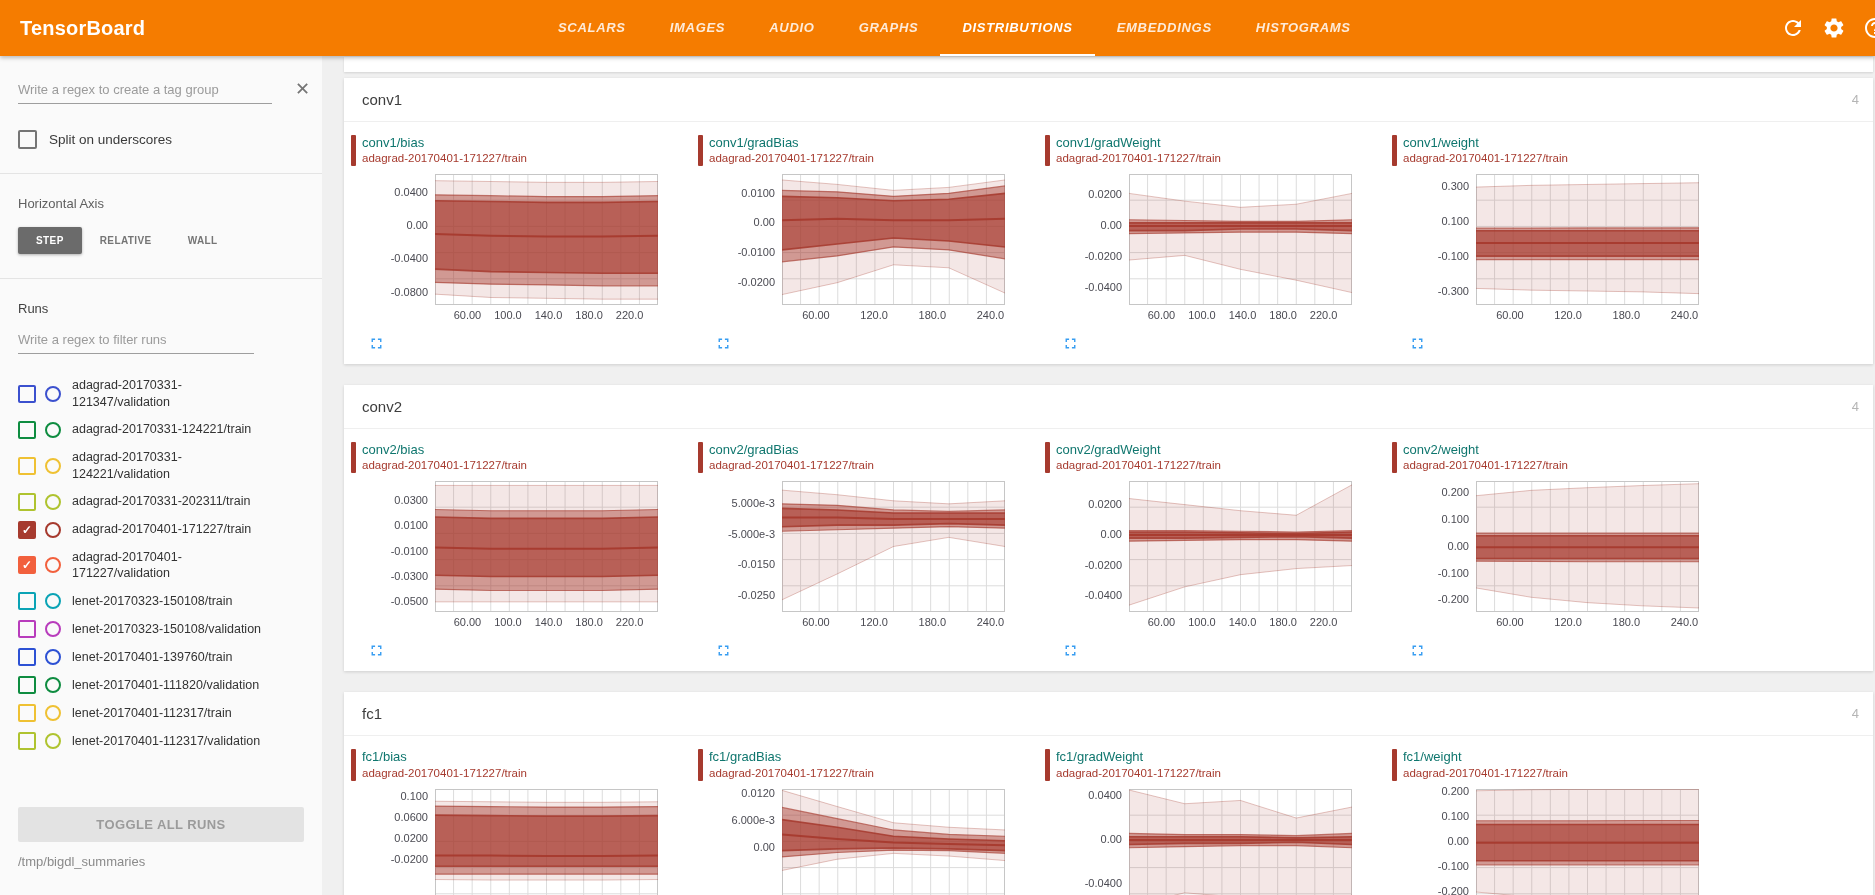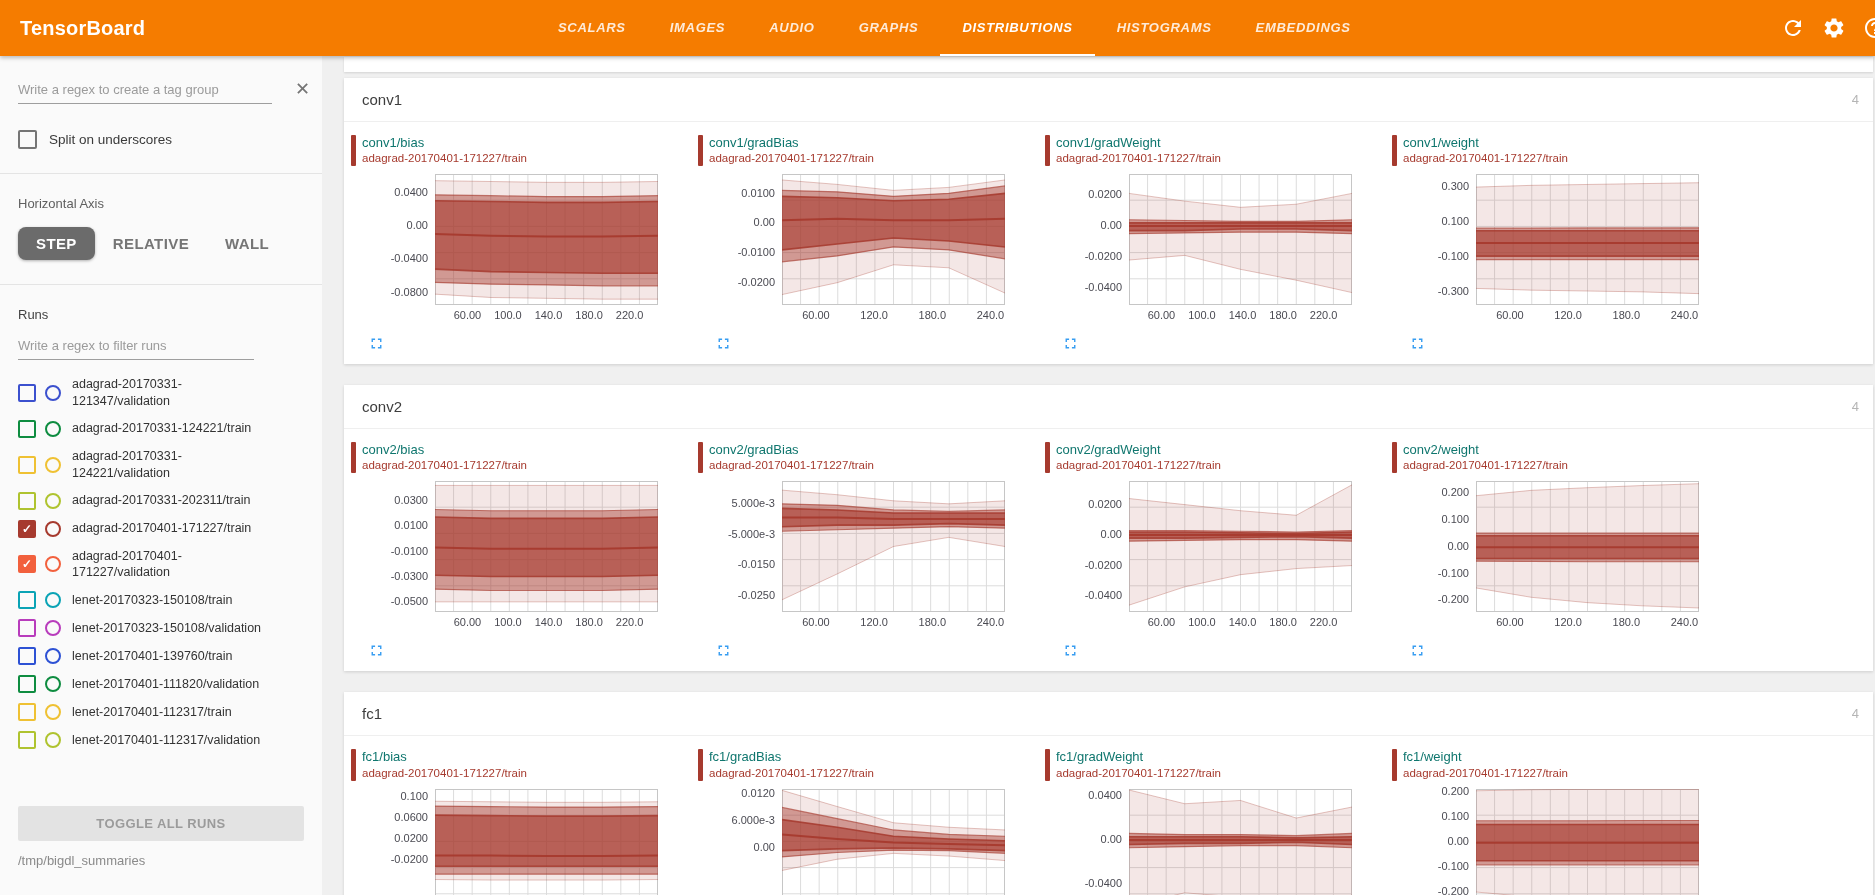"HISTOGRAMS" div.tab { order: before "EMBEDDINGS" -> after "EMBEDDINGS" }
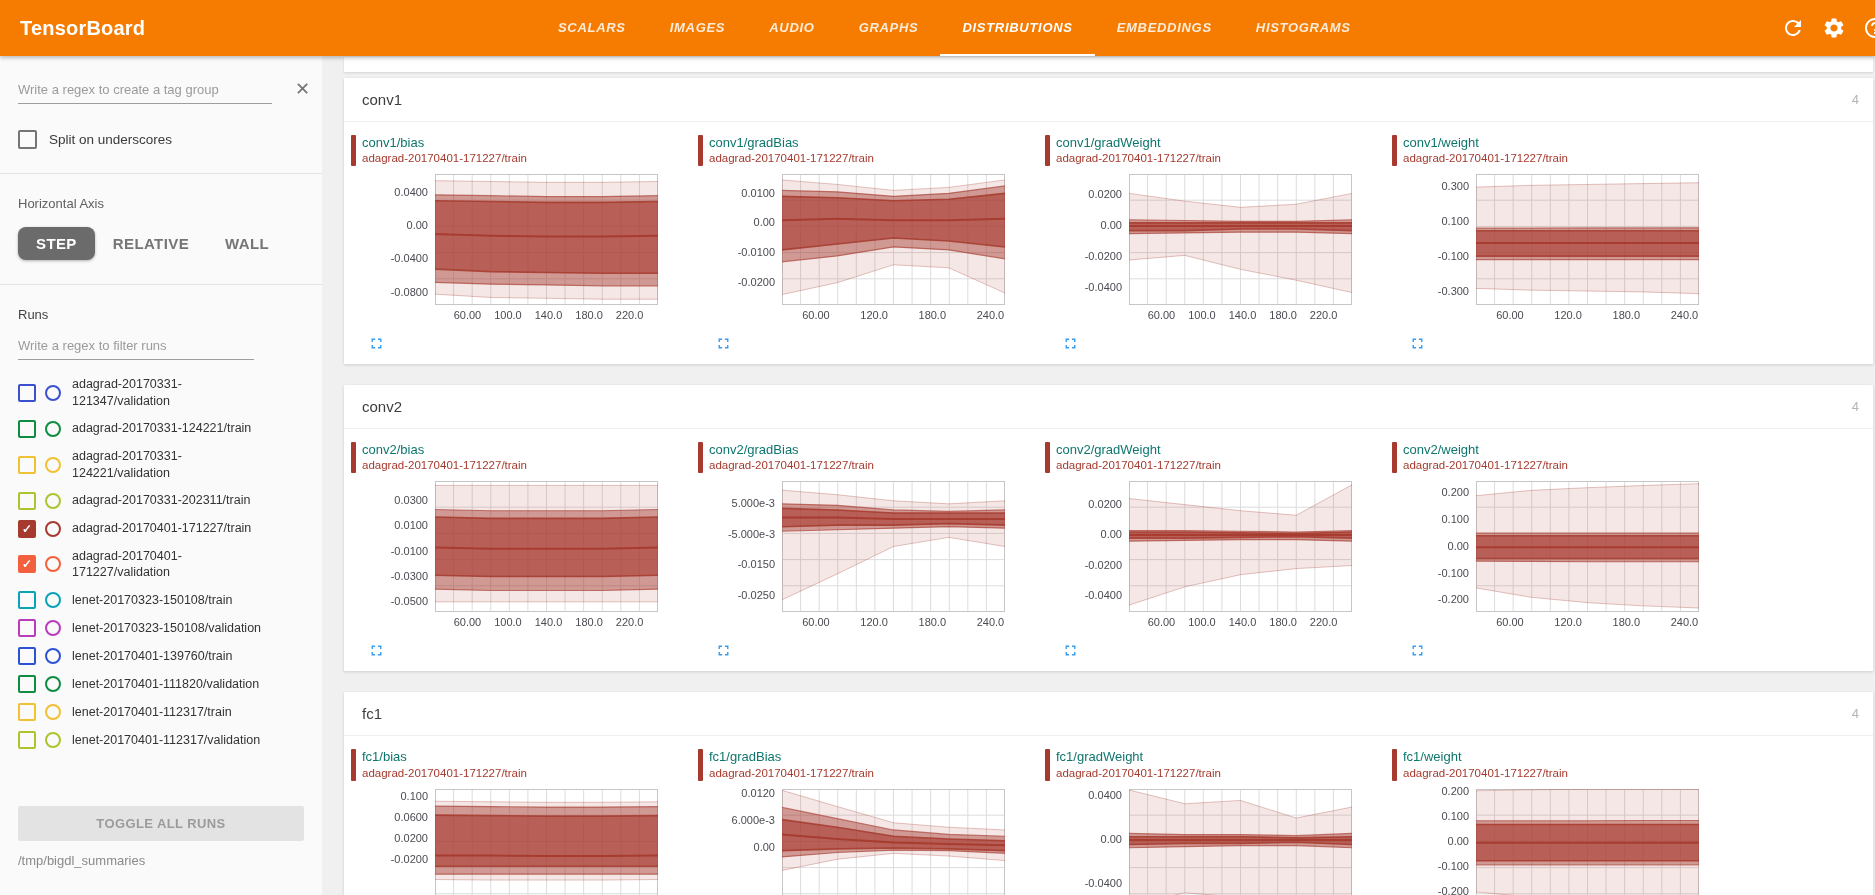"STEP" .axis-btn { border-radius: 8px -> 2px; font-size: 15px -> 10px }
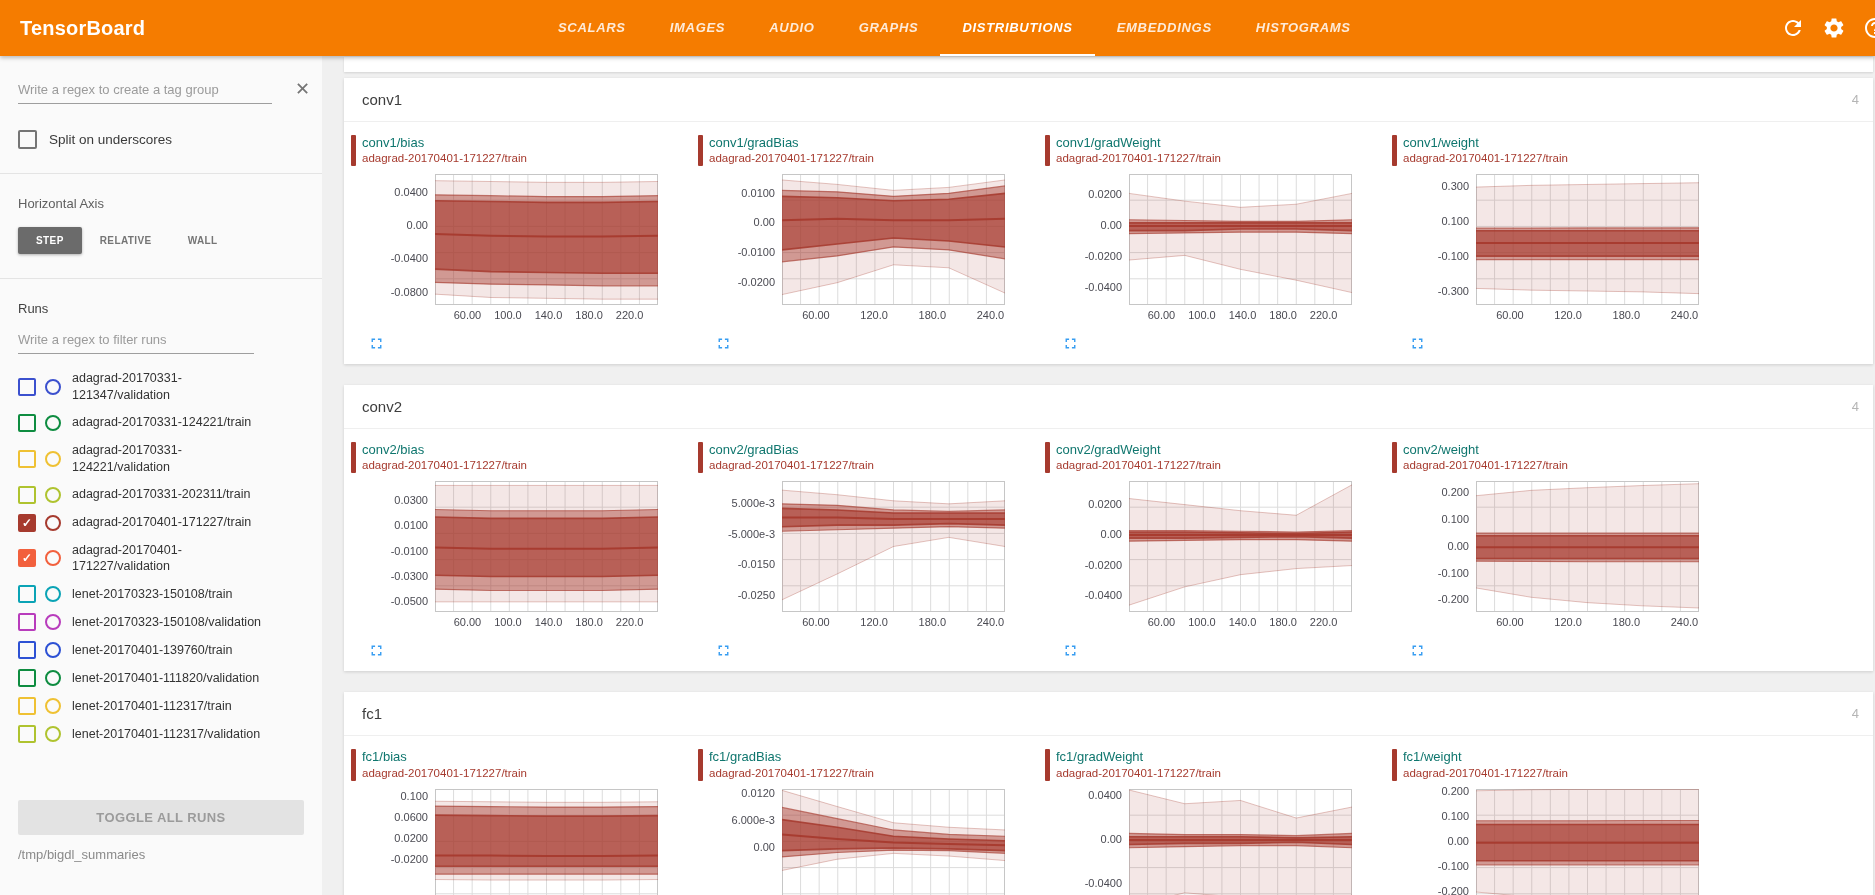"adagrad-20170331-121347/validation" .runs-list { margin-top: 11px -> 18px }
